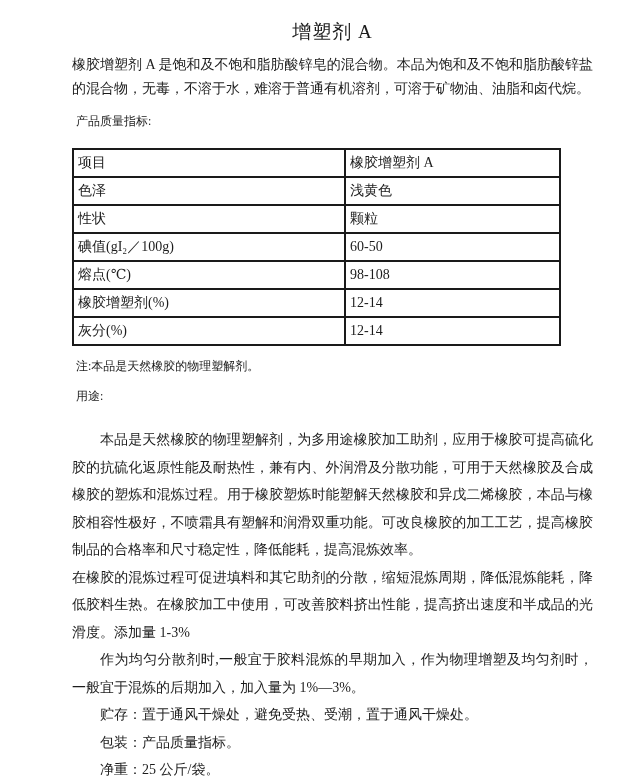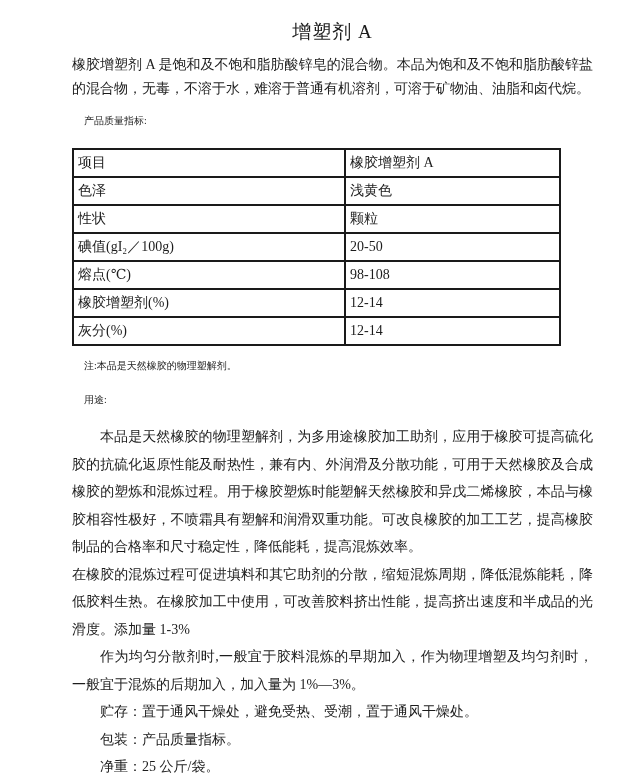"产品质量指标:" .plain-line { font-size: 10px -> 12px; margin: 12px -> 4px }
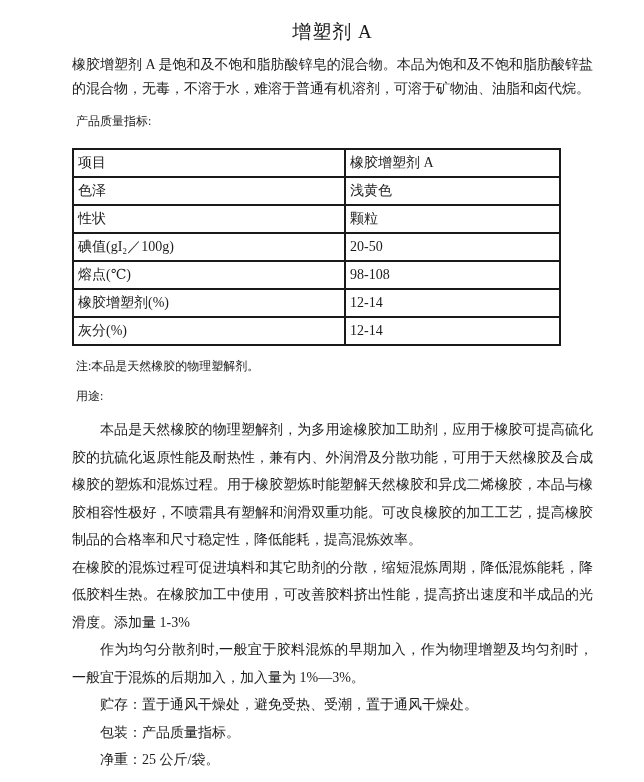"20-50" td.c2 { text: 20-50 -> 60-50 }
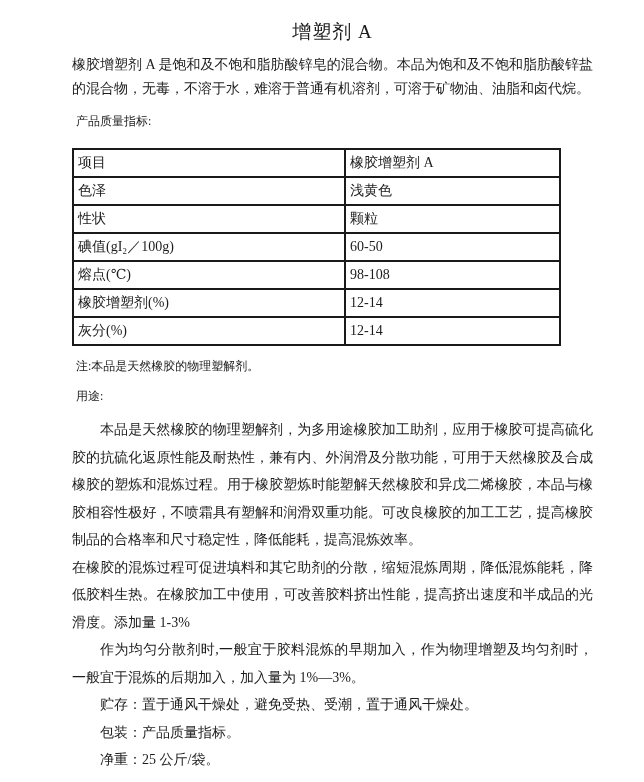"本品是天然橡胶的物理塑解剂，为多用途橡胶加工助剂，应用于橡胶可提高硫化胶的抗硫化" .usage-section { margin-top: 9px -> 19px }
